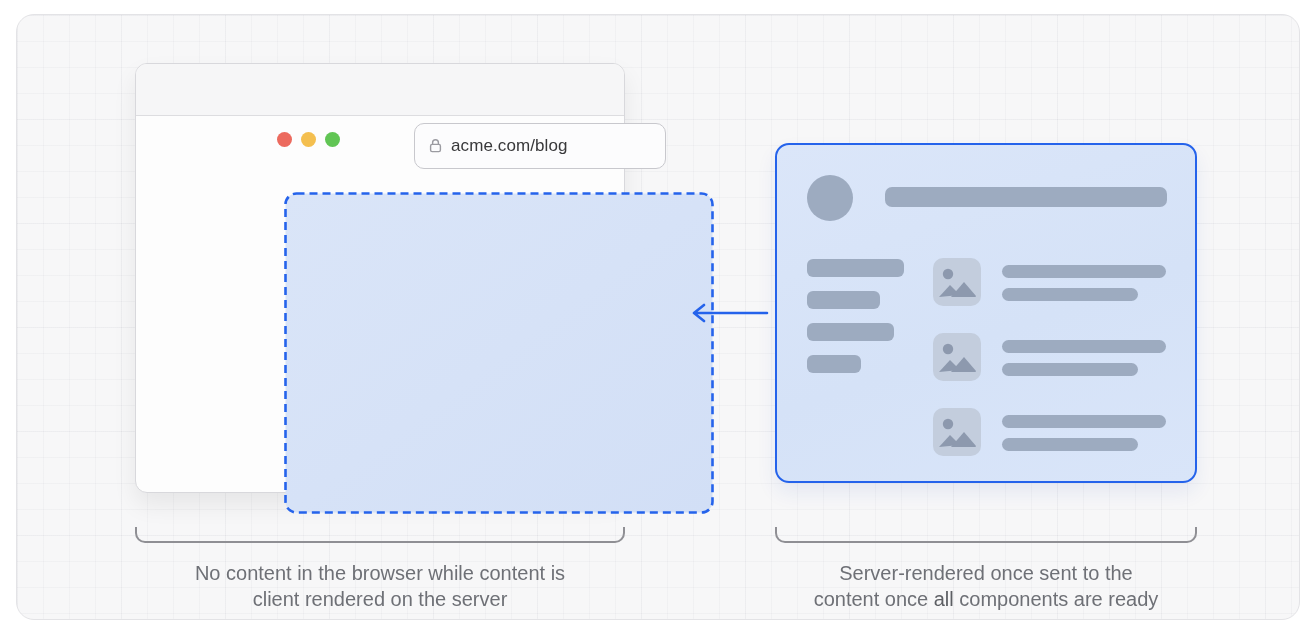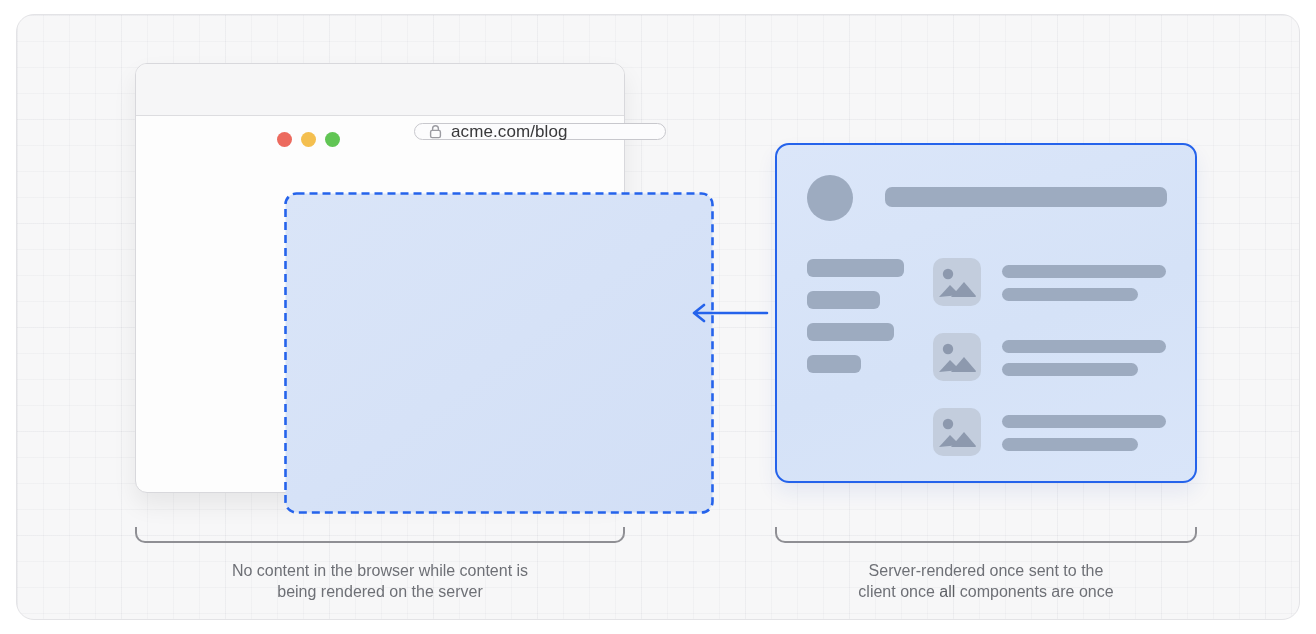"acme.com/blog" .addressbar { height: 17px -> 46px }
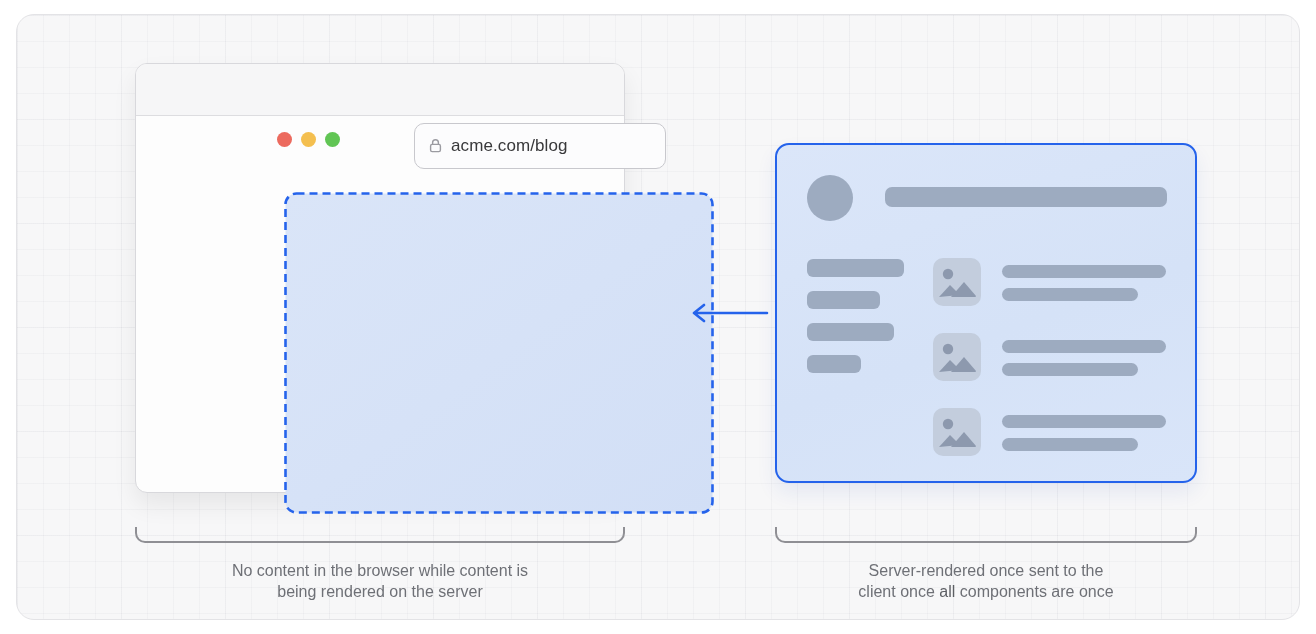"No content in the browser" .caption { font-size: 16px -> 20px }
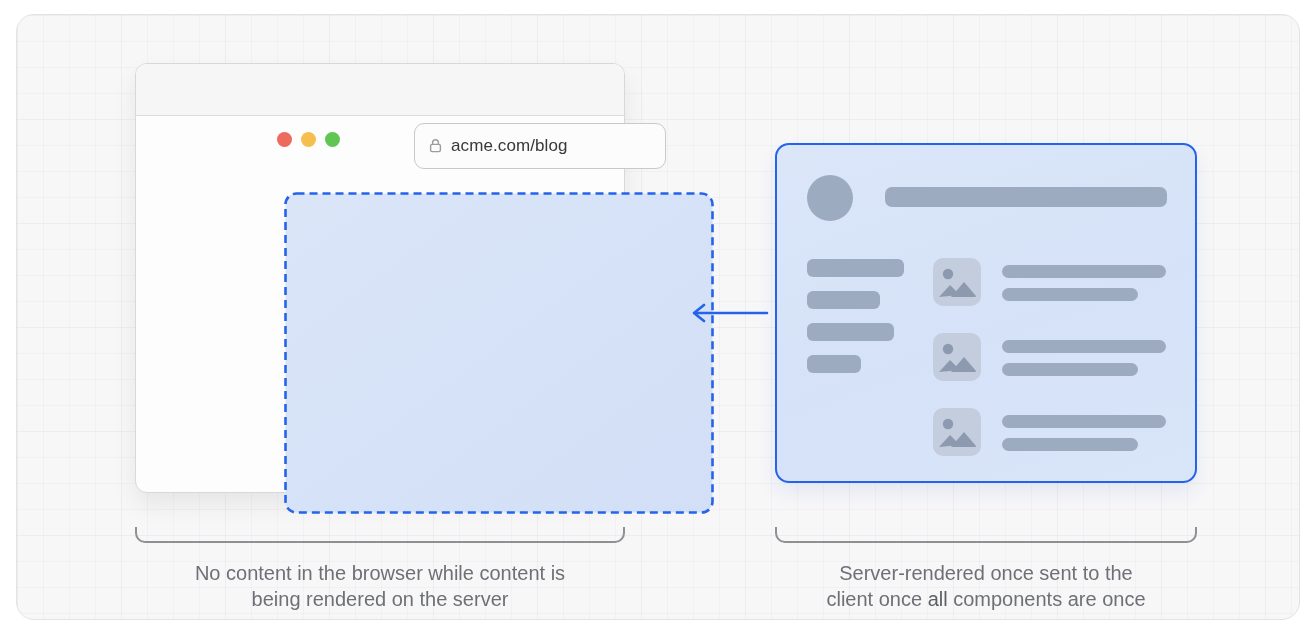"being rendered on the server" div { text: being -> client }
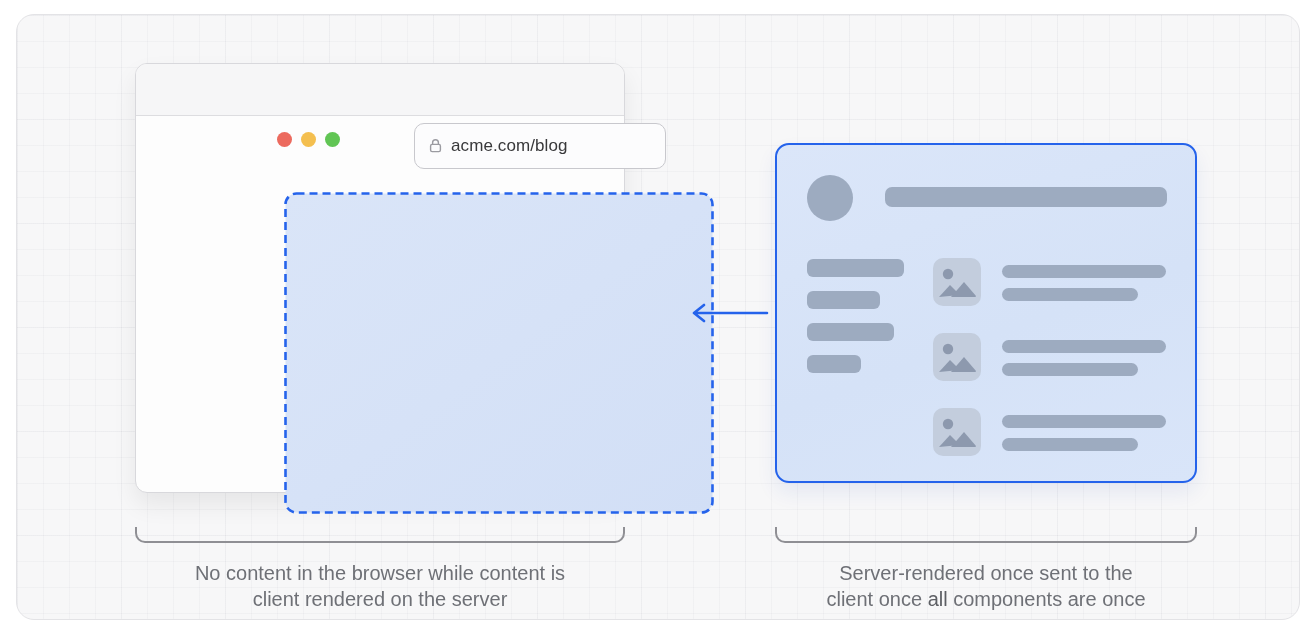"client once" span { text: client -> content }
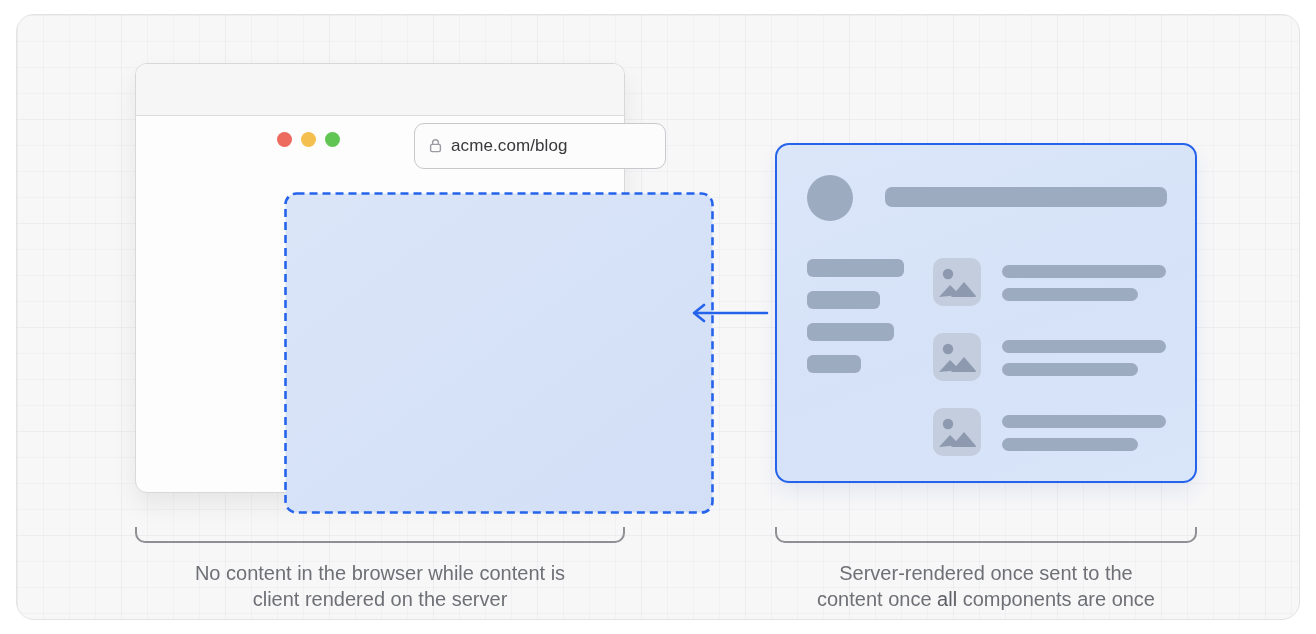"components are once" span { text: once -> ready }
